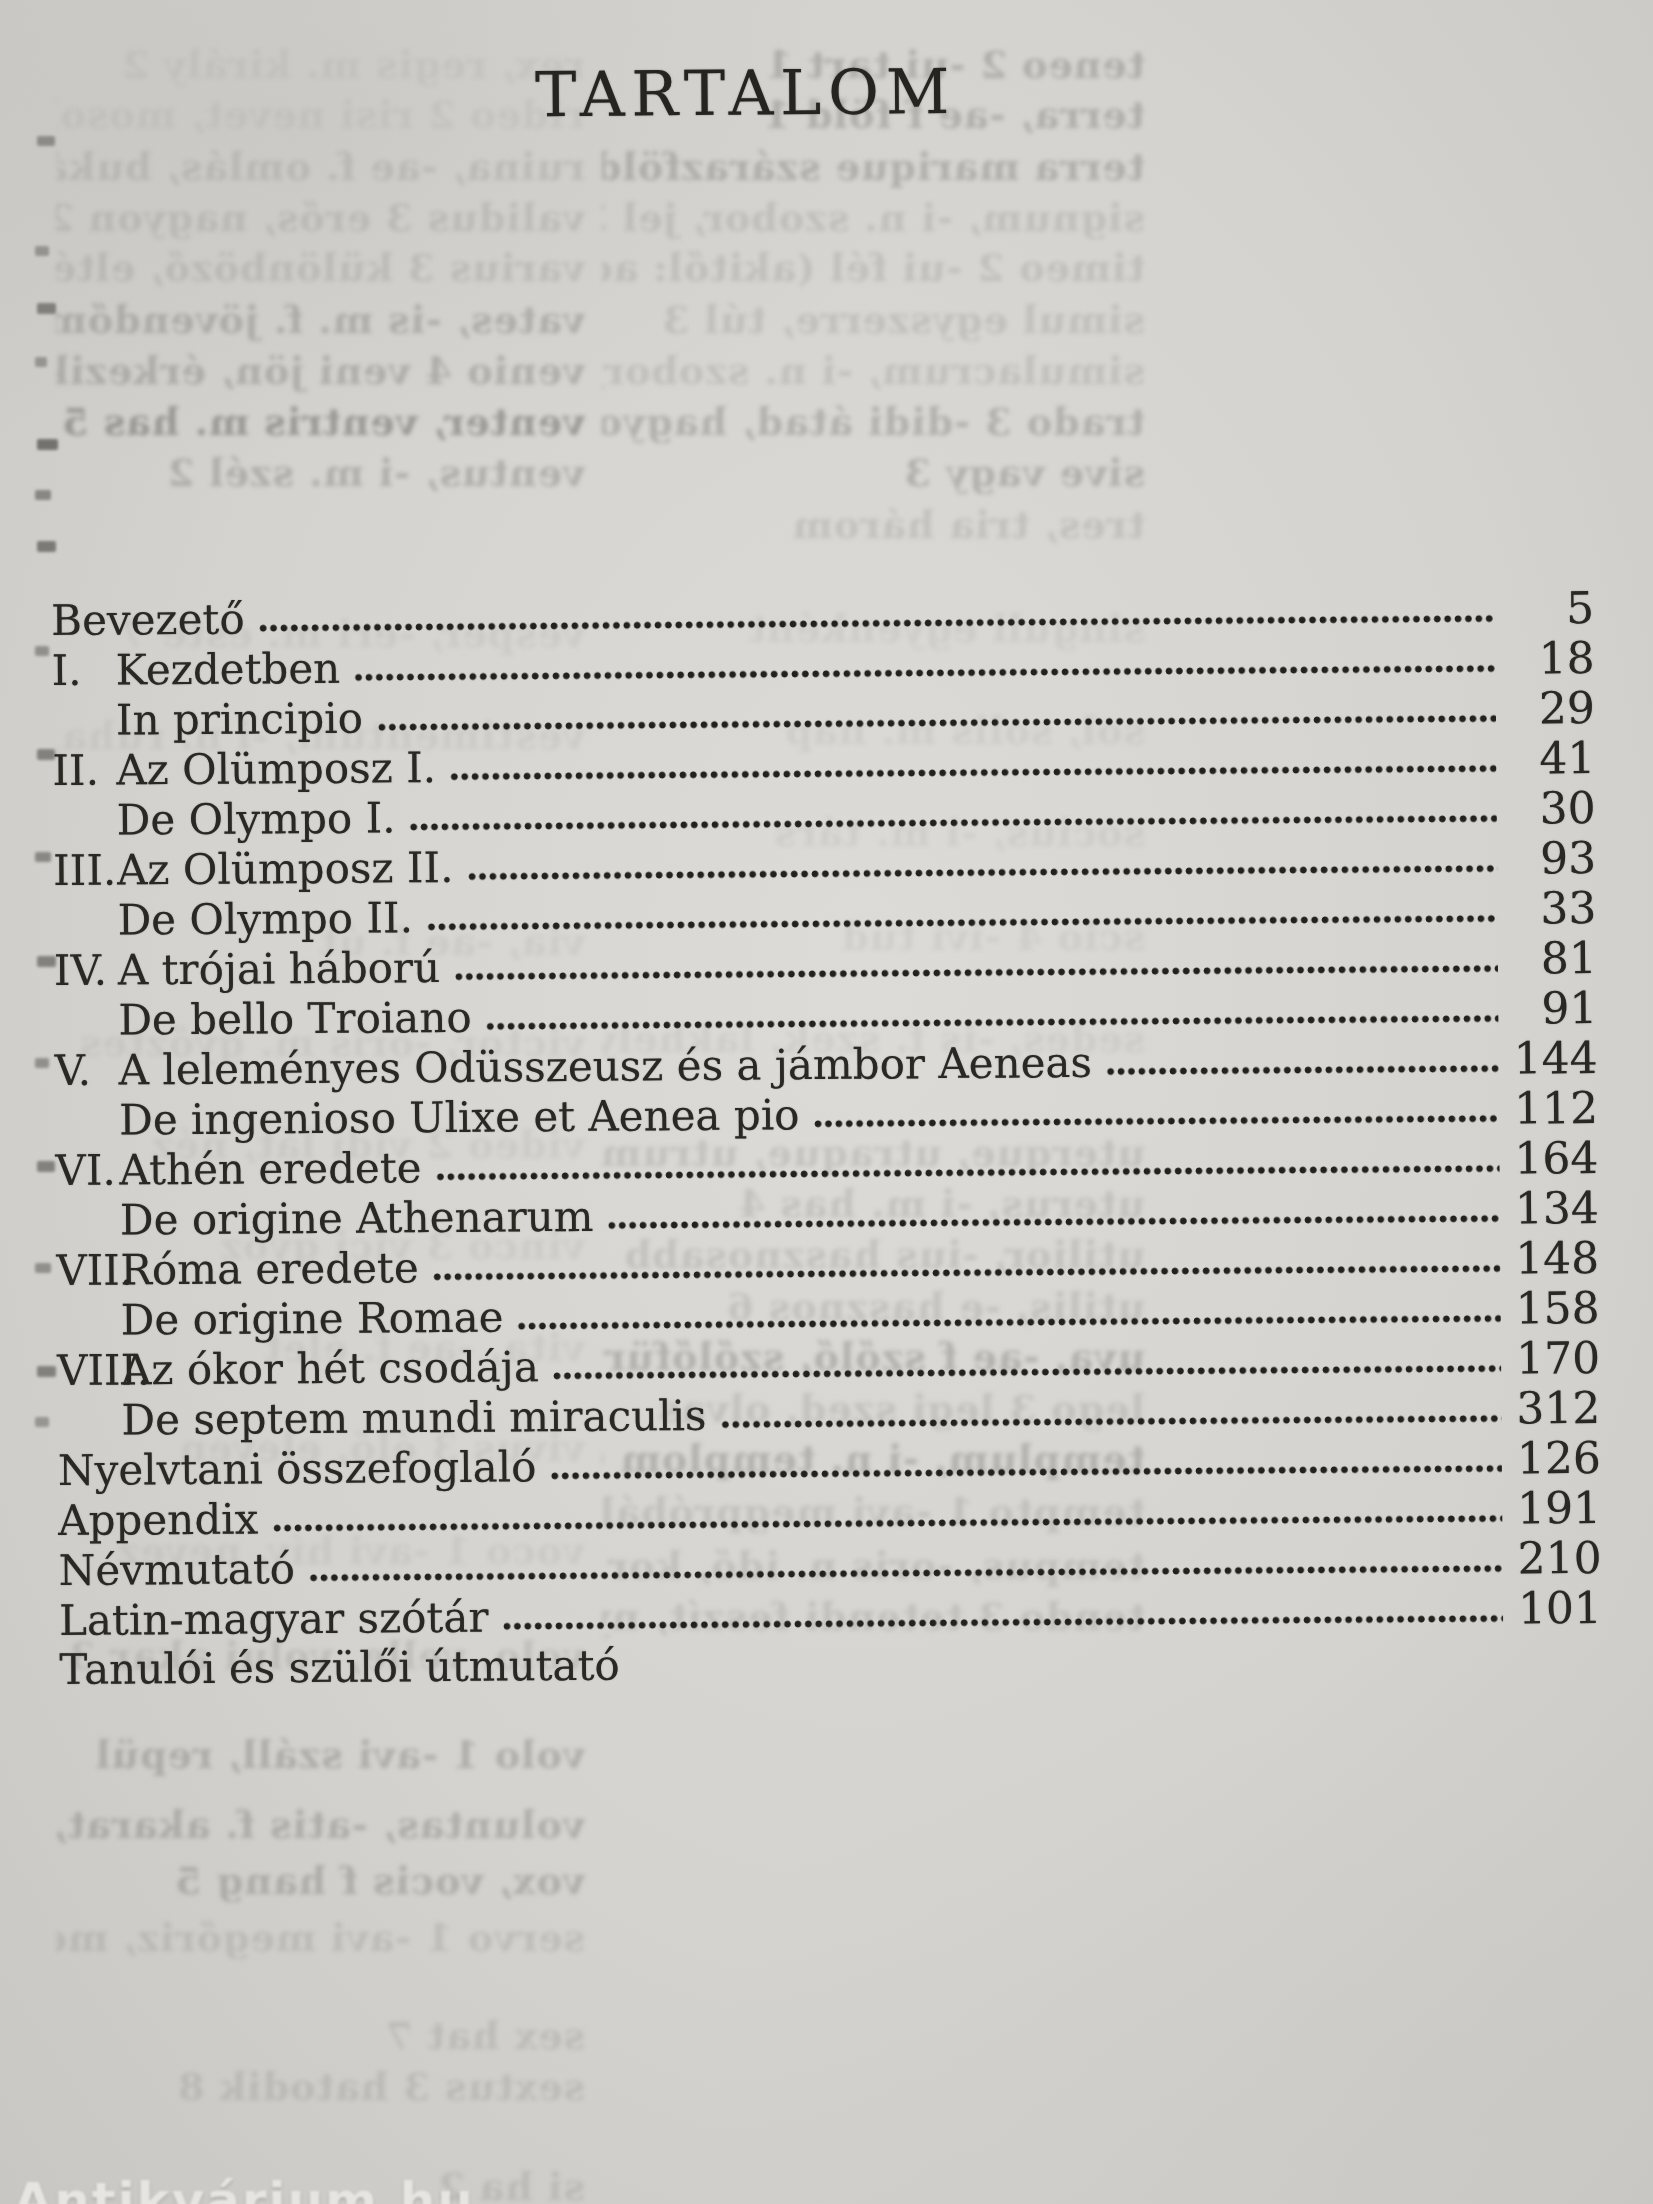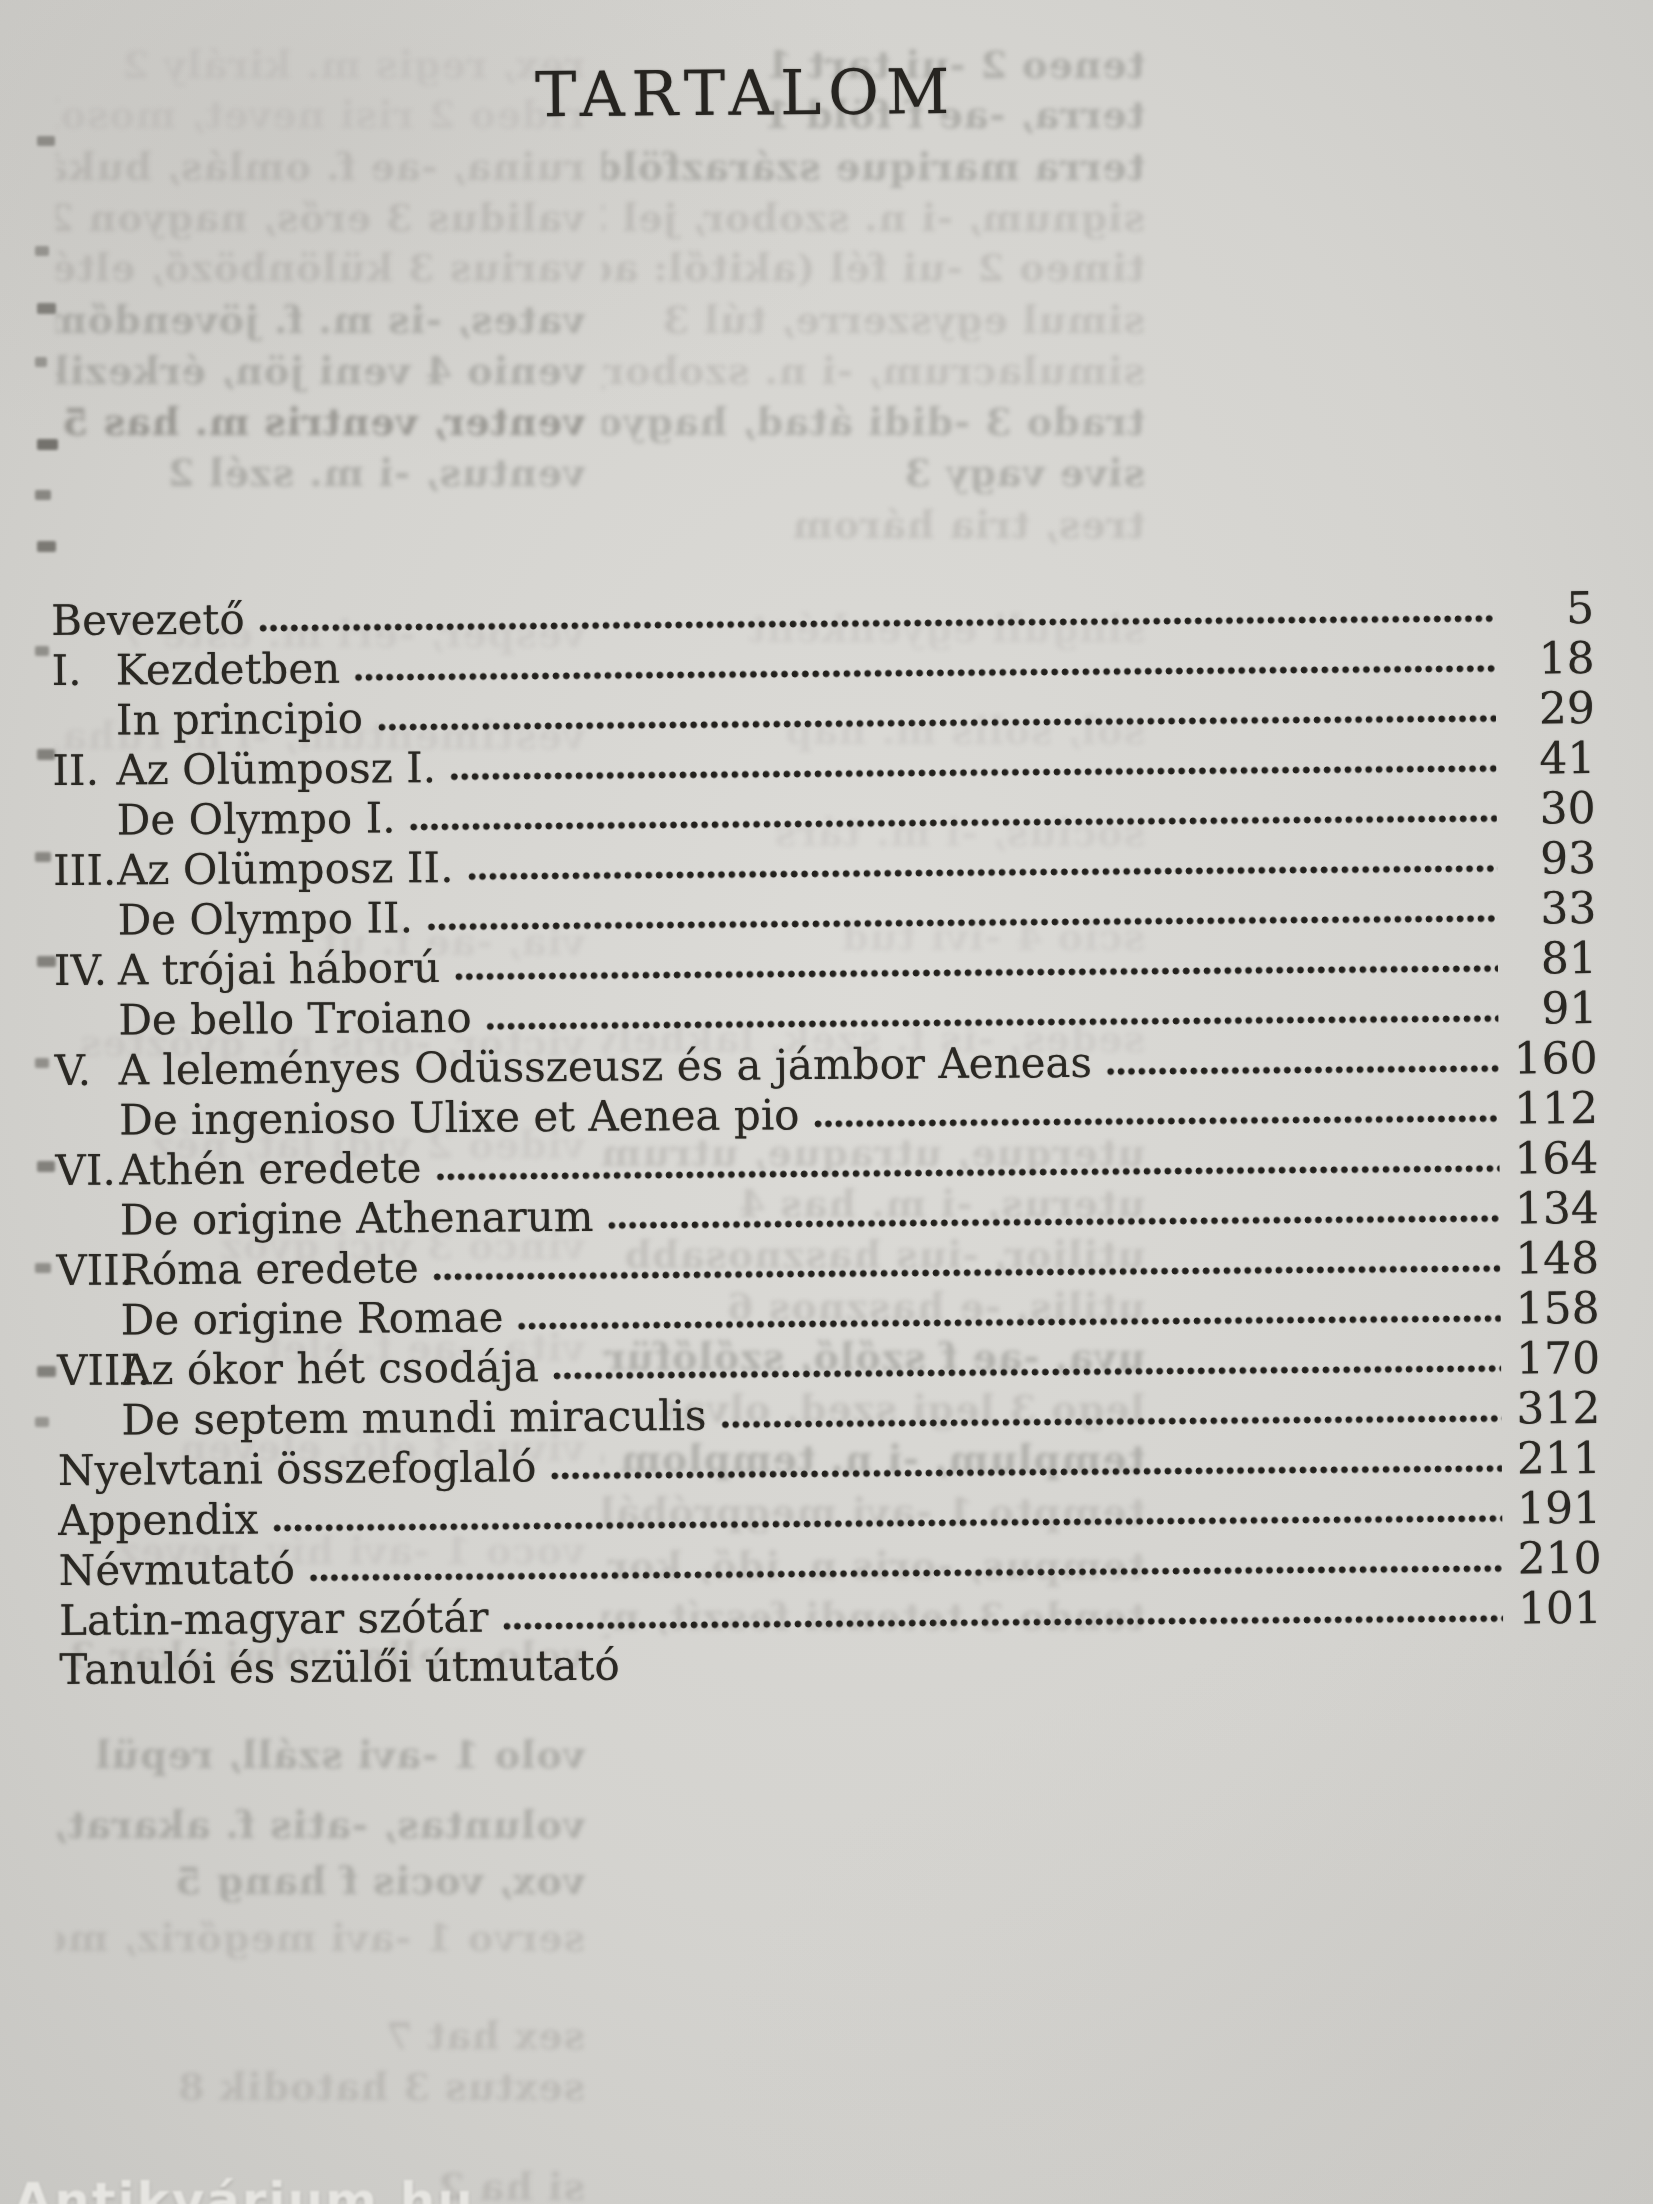"160" span.pagenum { text: 160 -> 144 }
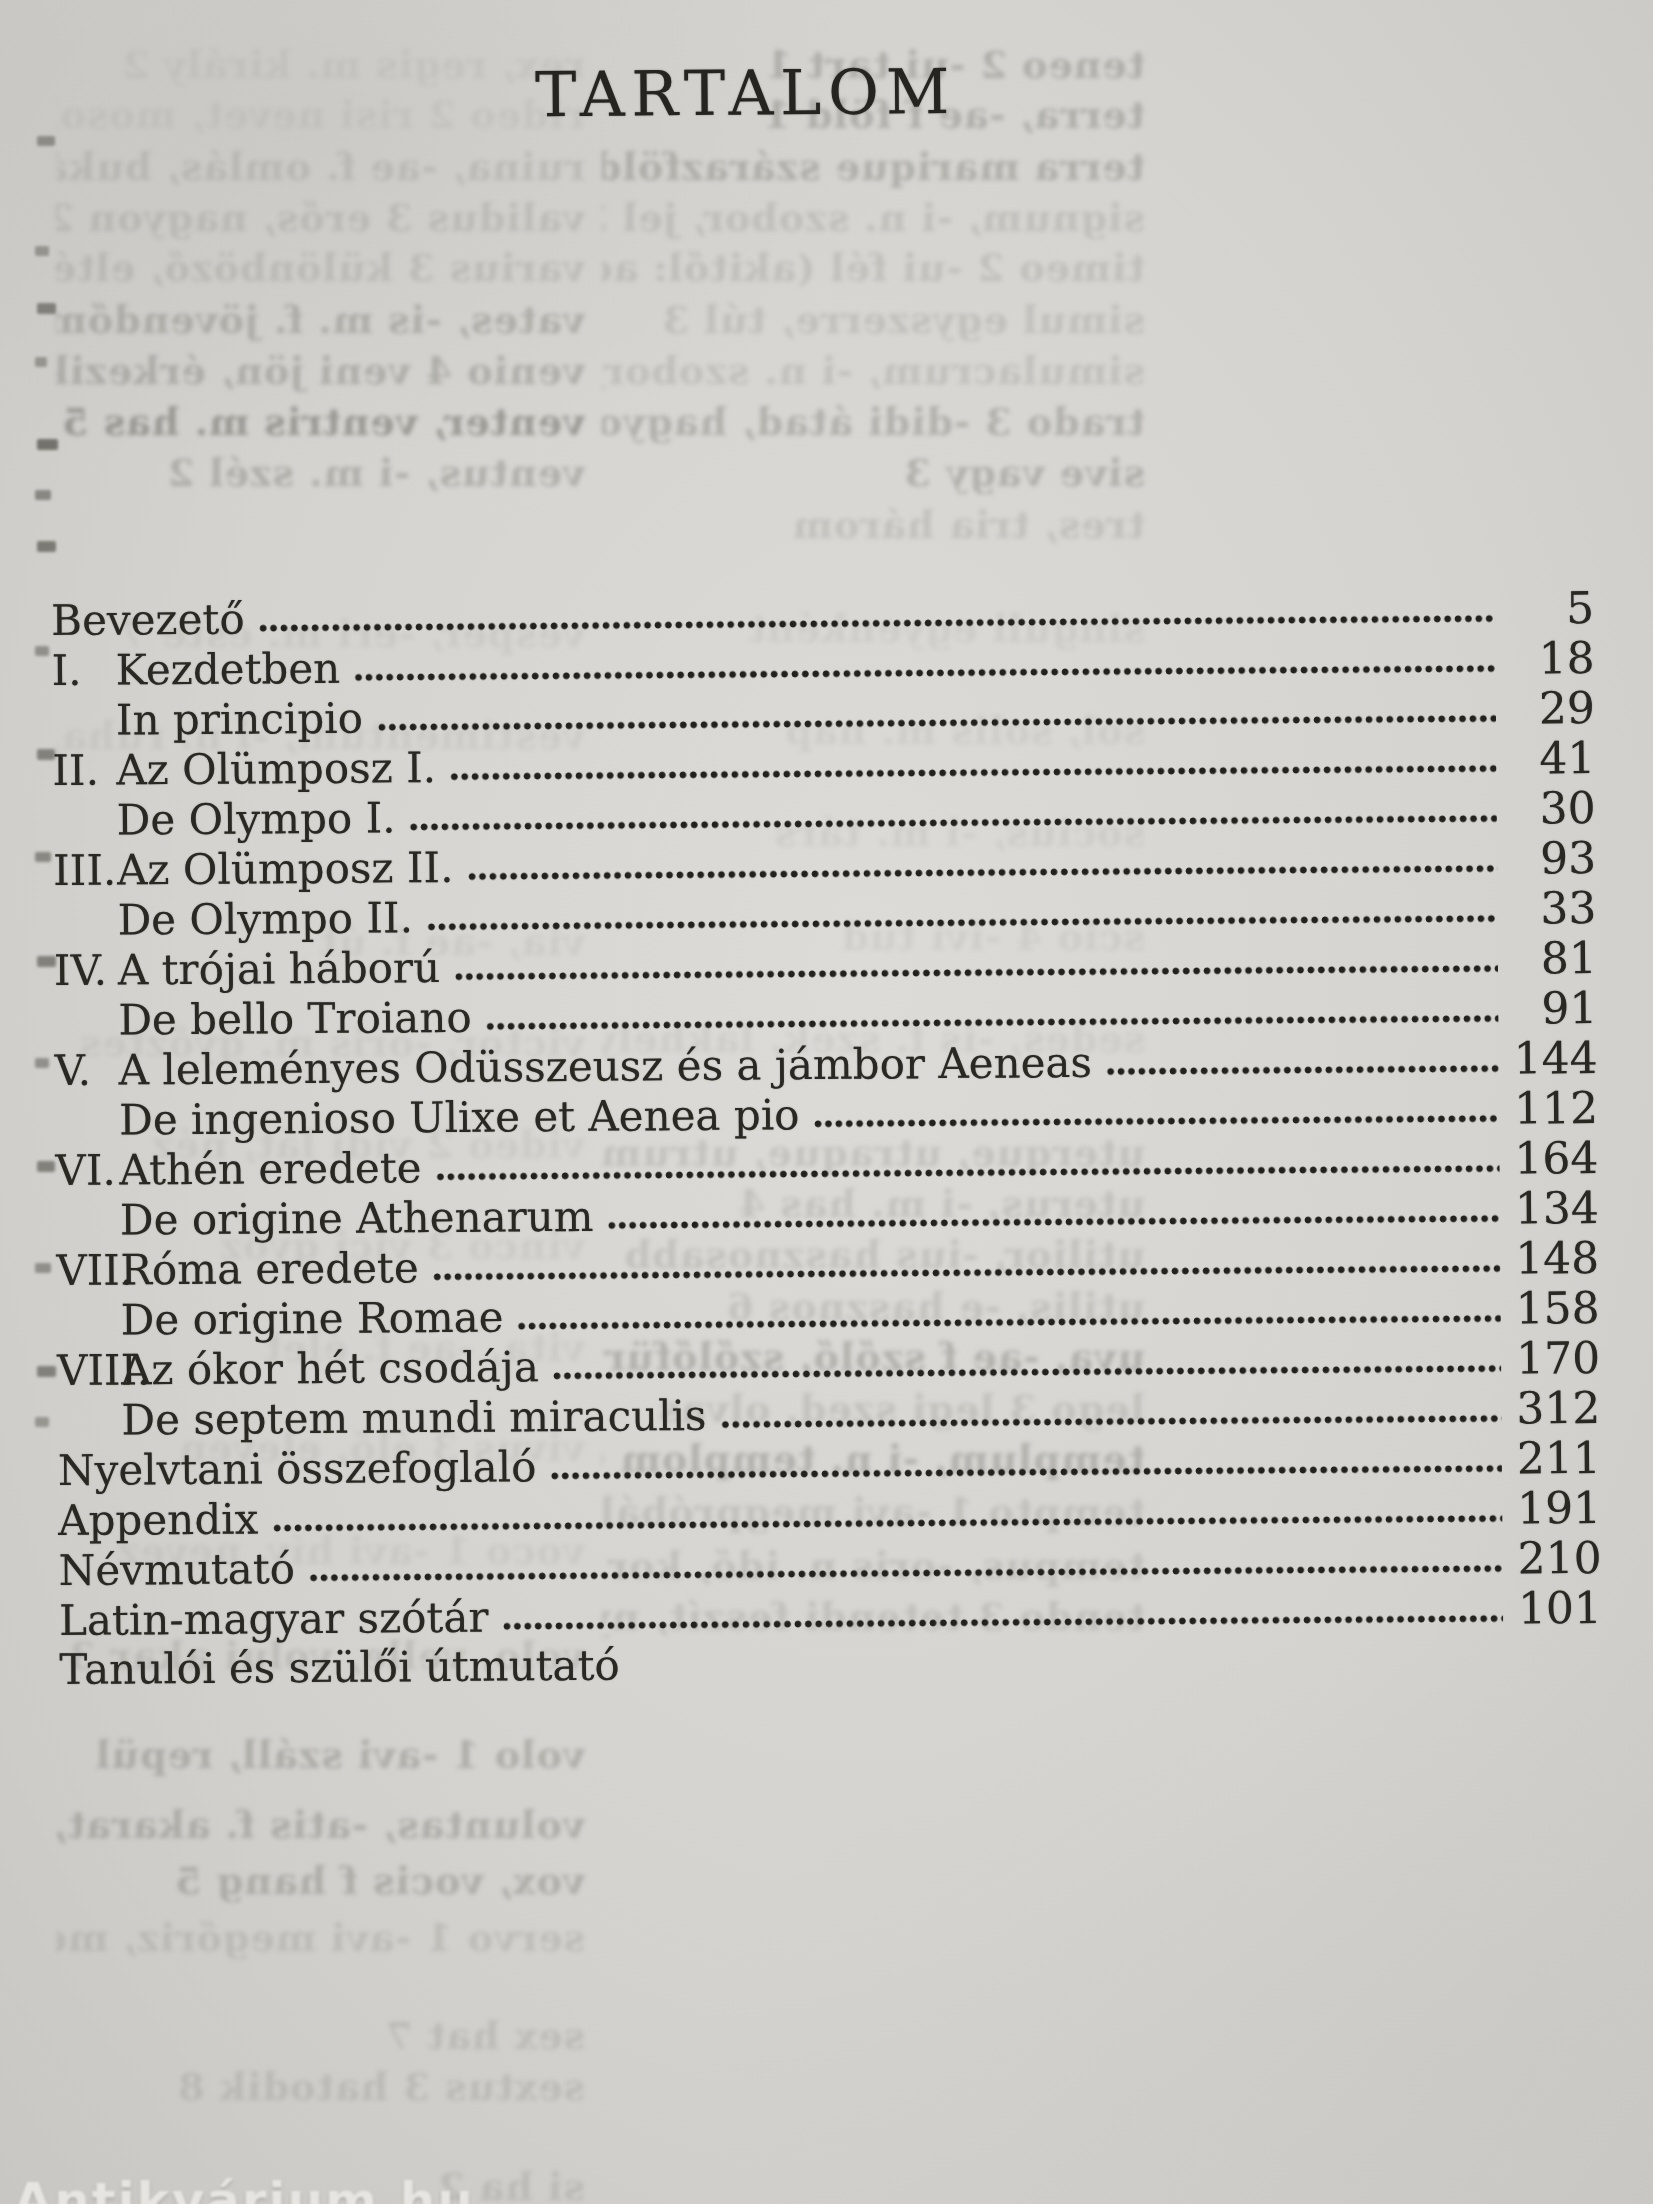"211" span.pagenum { text: 211 -> 126 }
